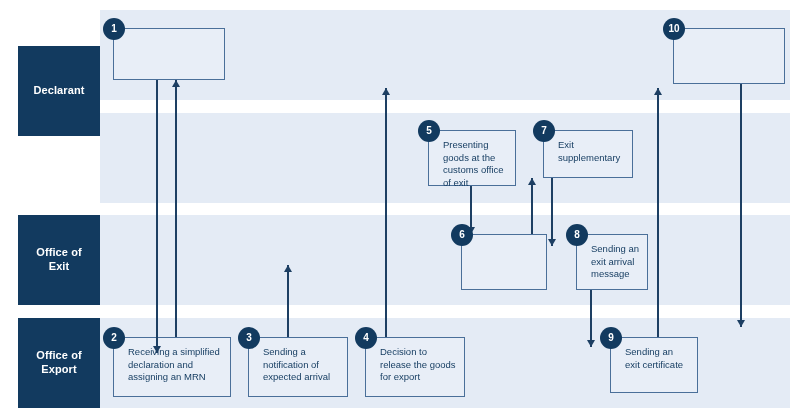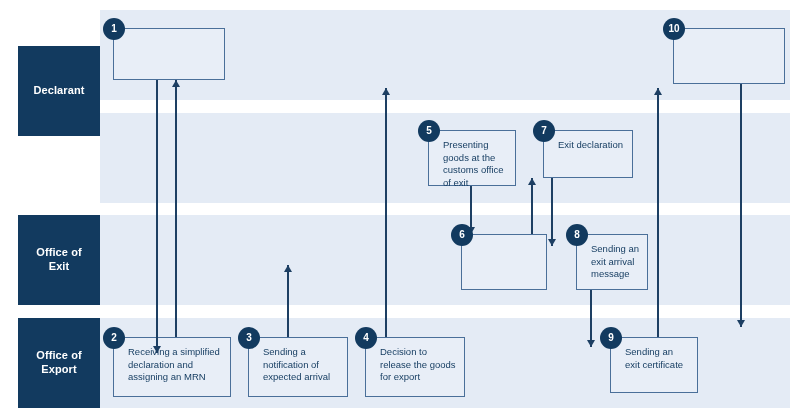"Exit declaration" span.txt { text: declaration -> supplementary }
